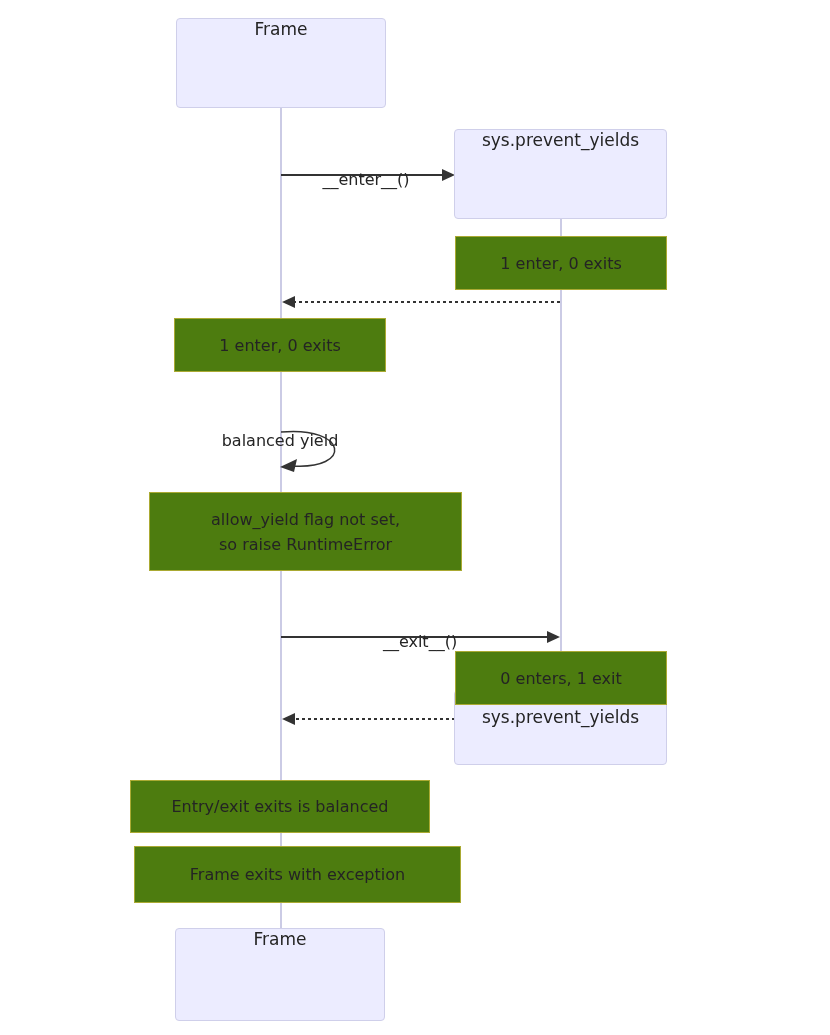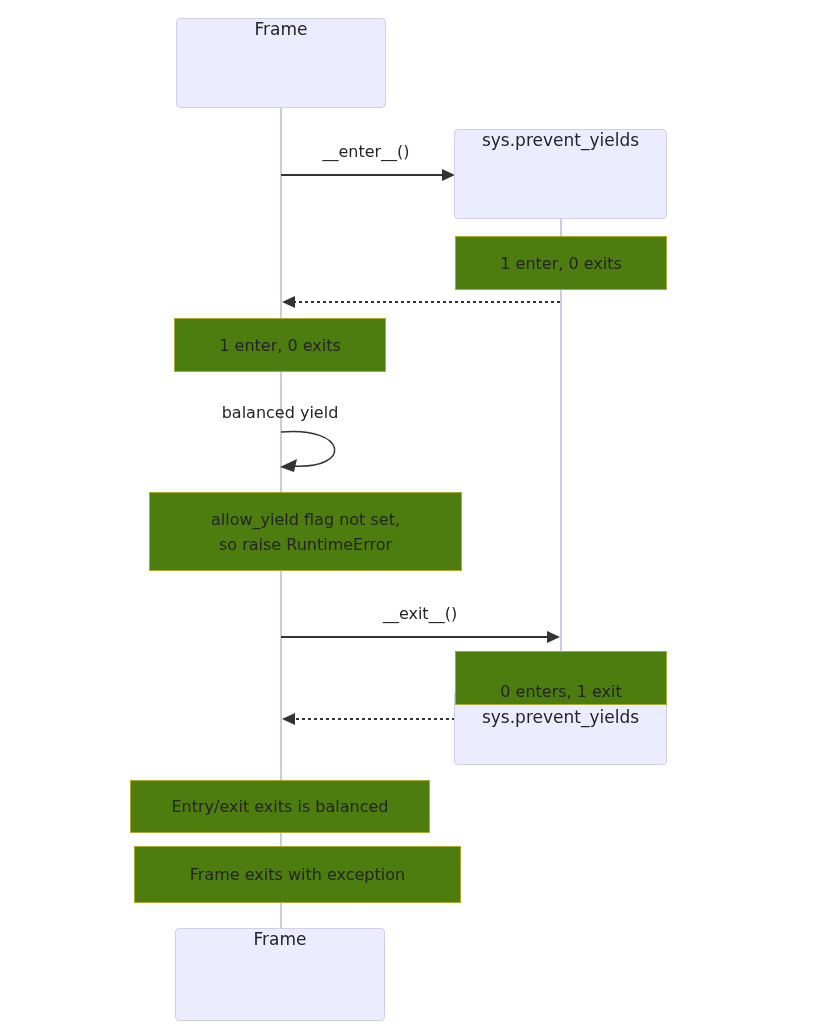"__enter__()" .msg-label { margin-top: none -> 28px }
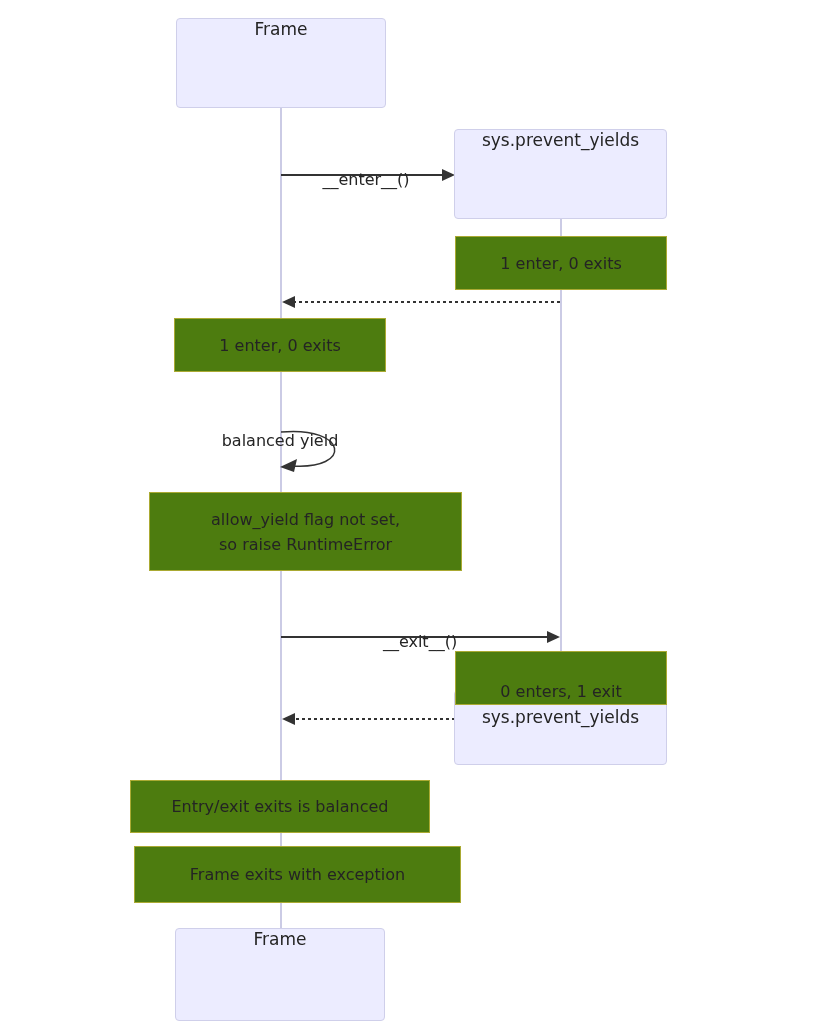"0 enters, 1 exit" div.note { align-items: flex-end -> none }
